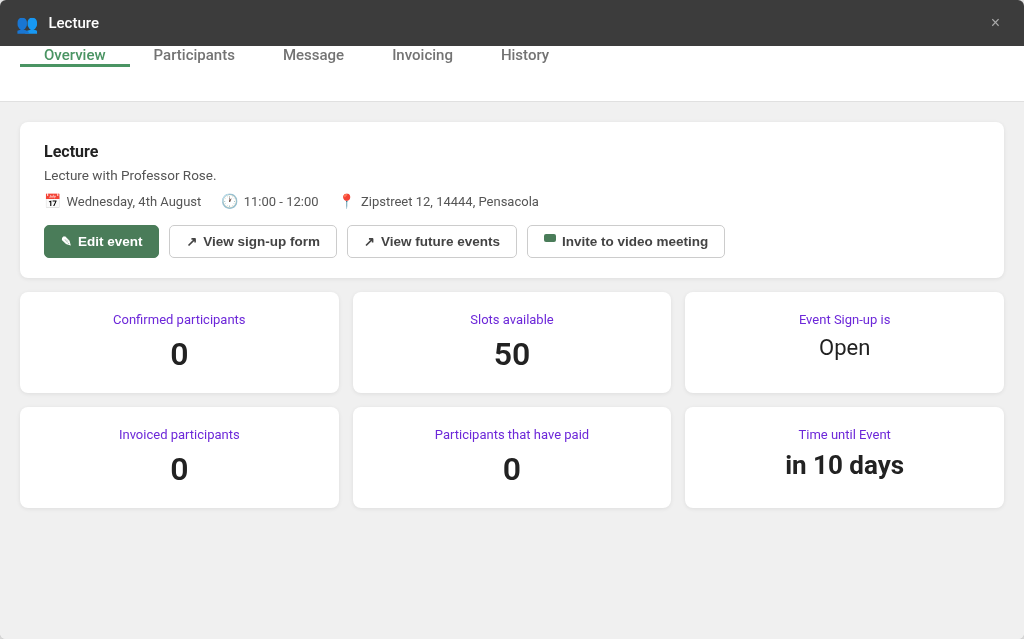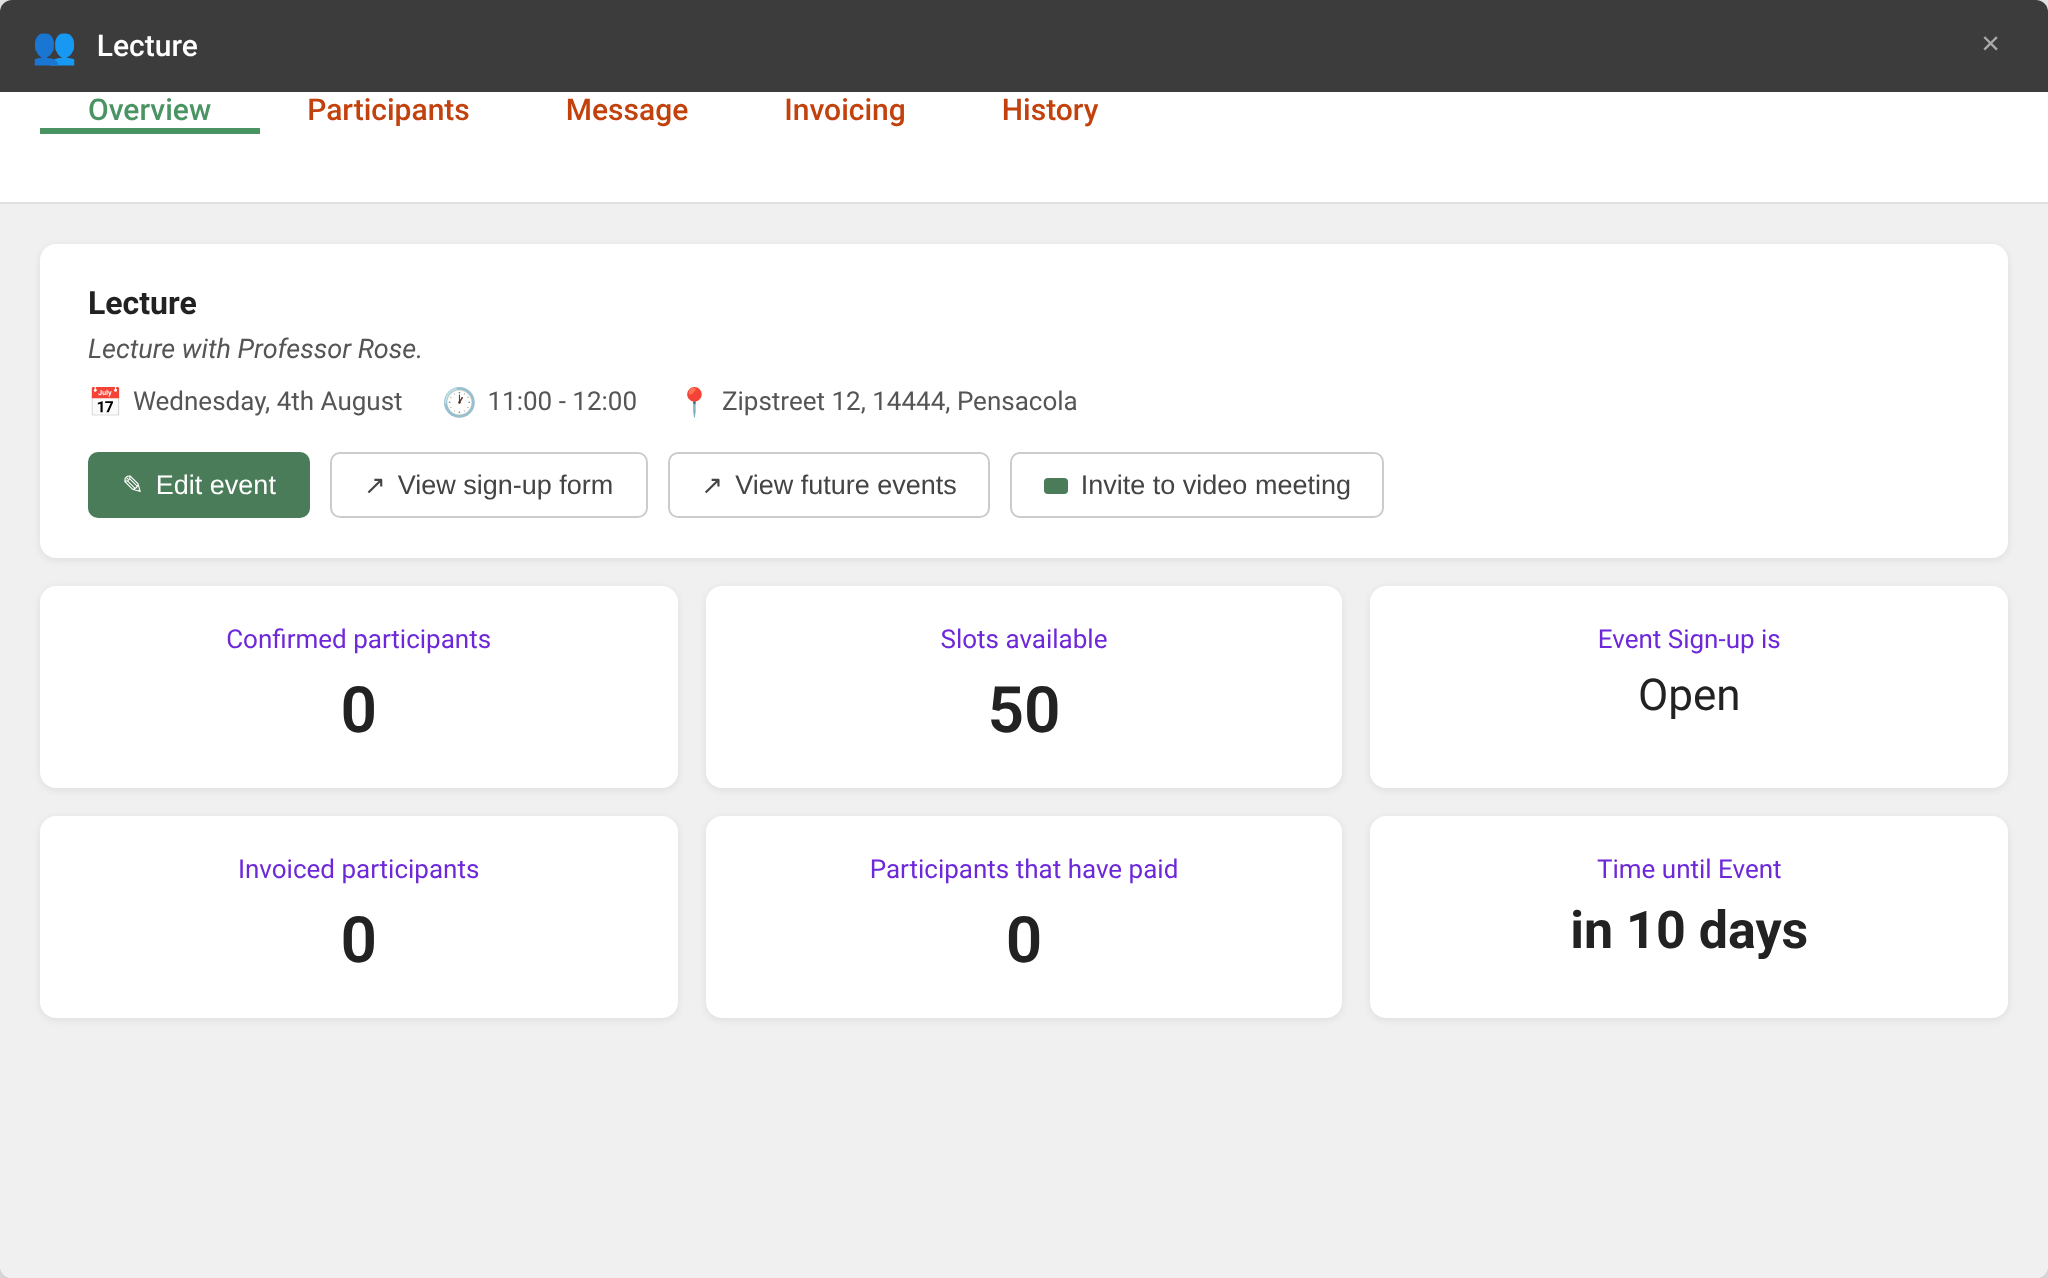"Participants" .tab { color: #c2410c -> #737373 }
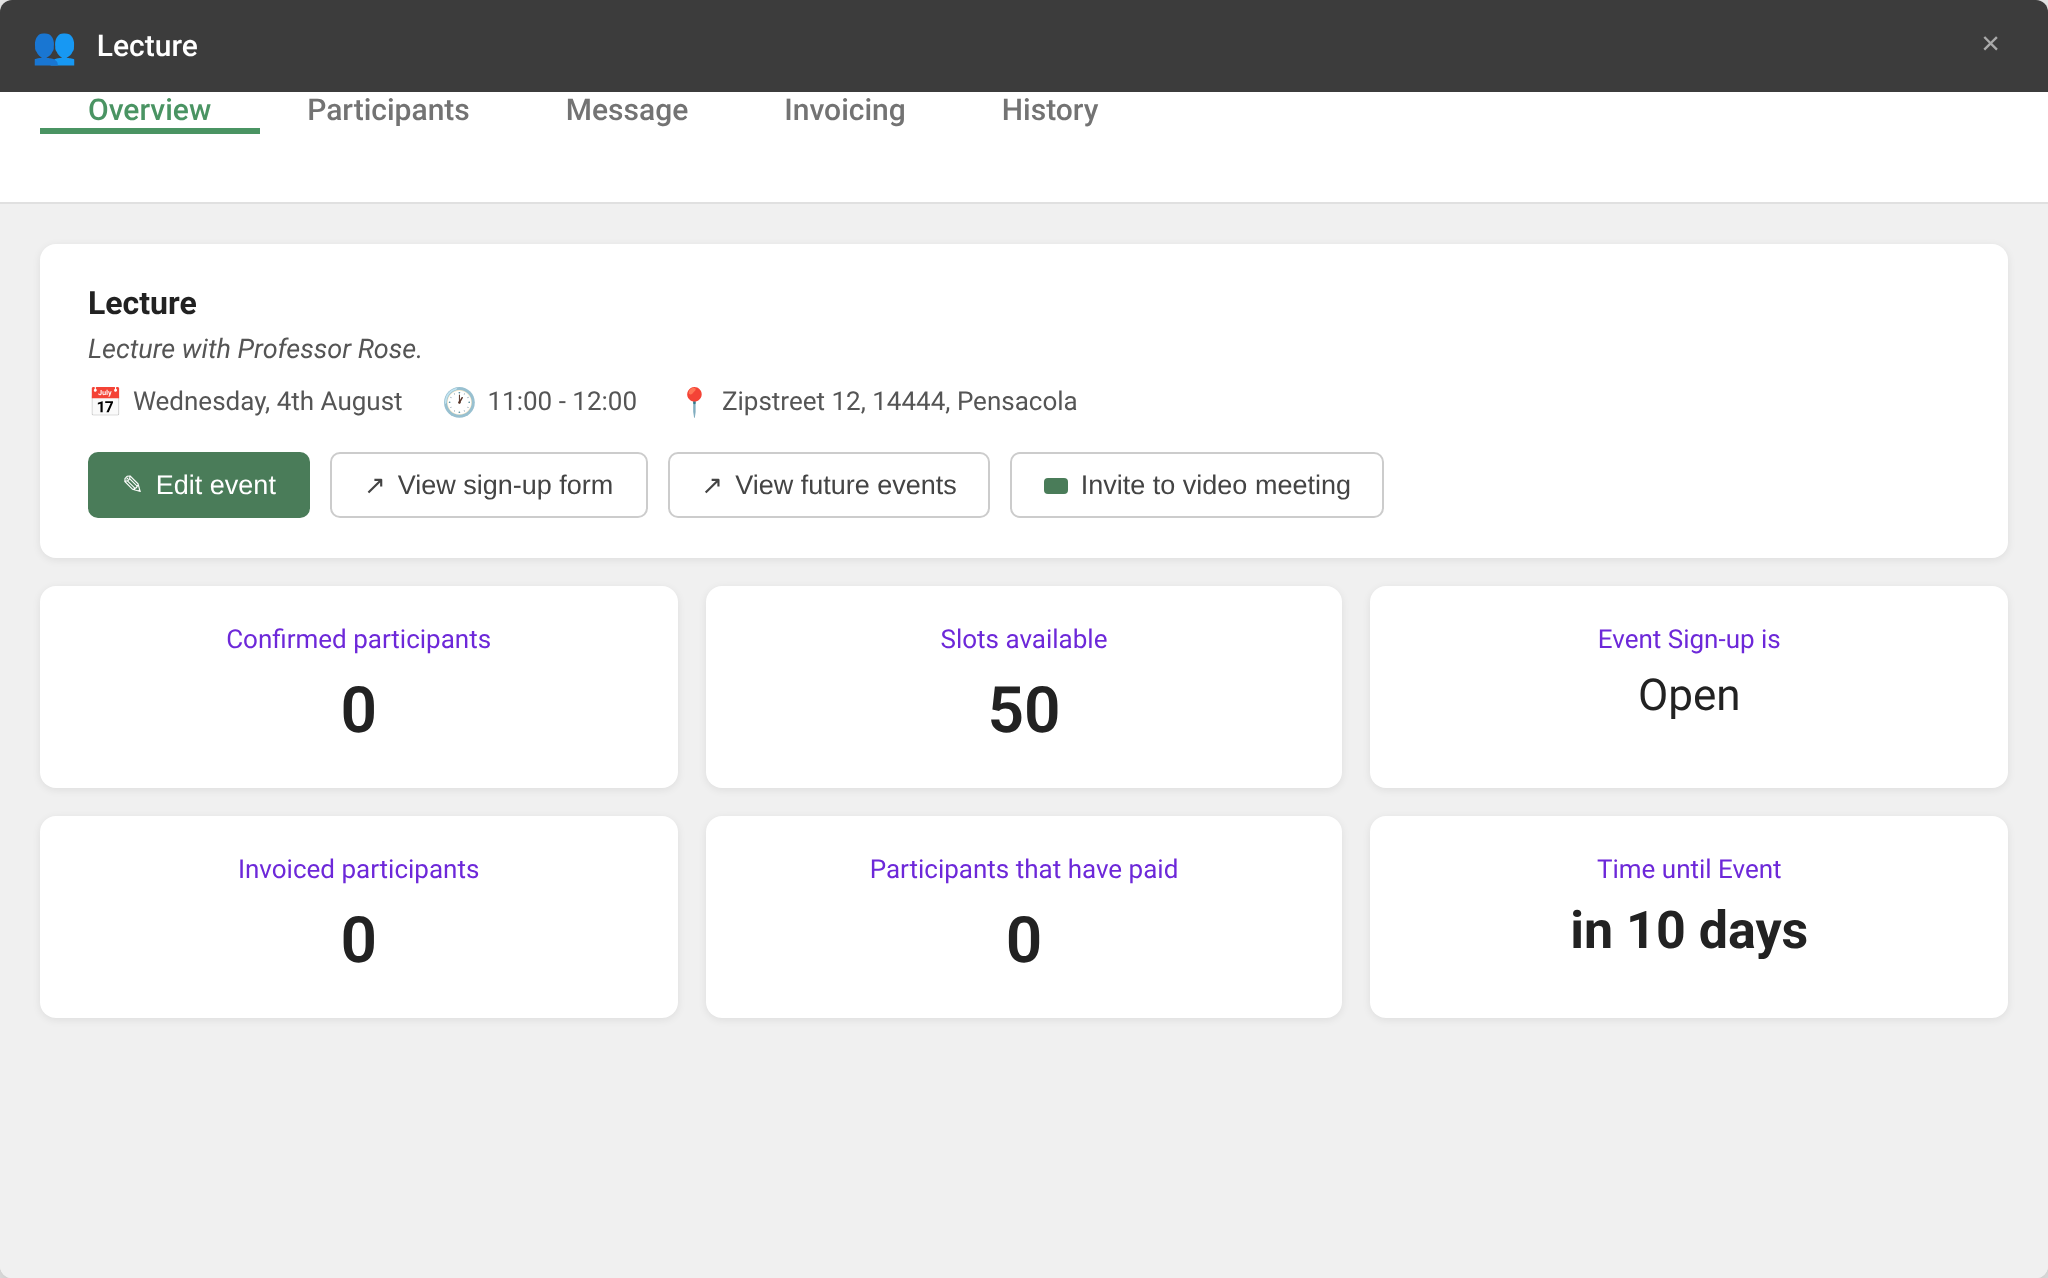"Lecture with Professor Rose." .event-desc { font-style: italic -> none }
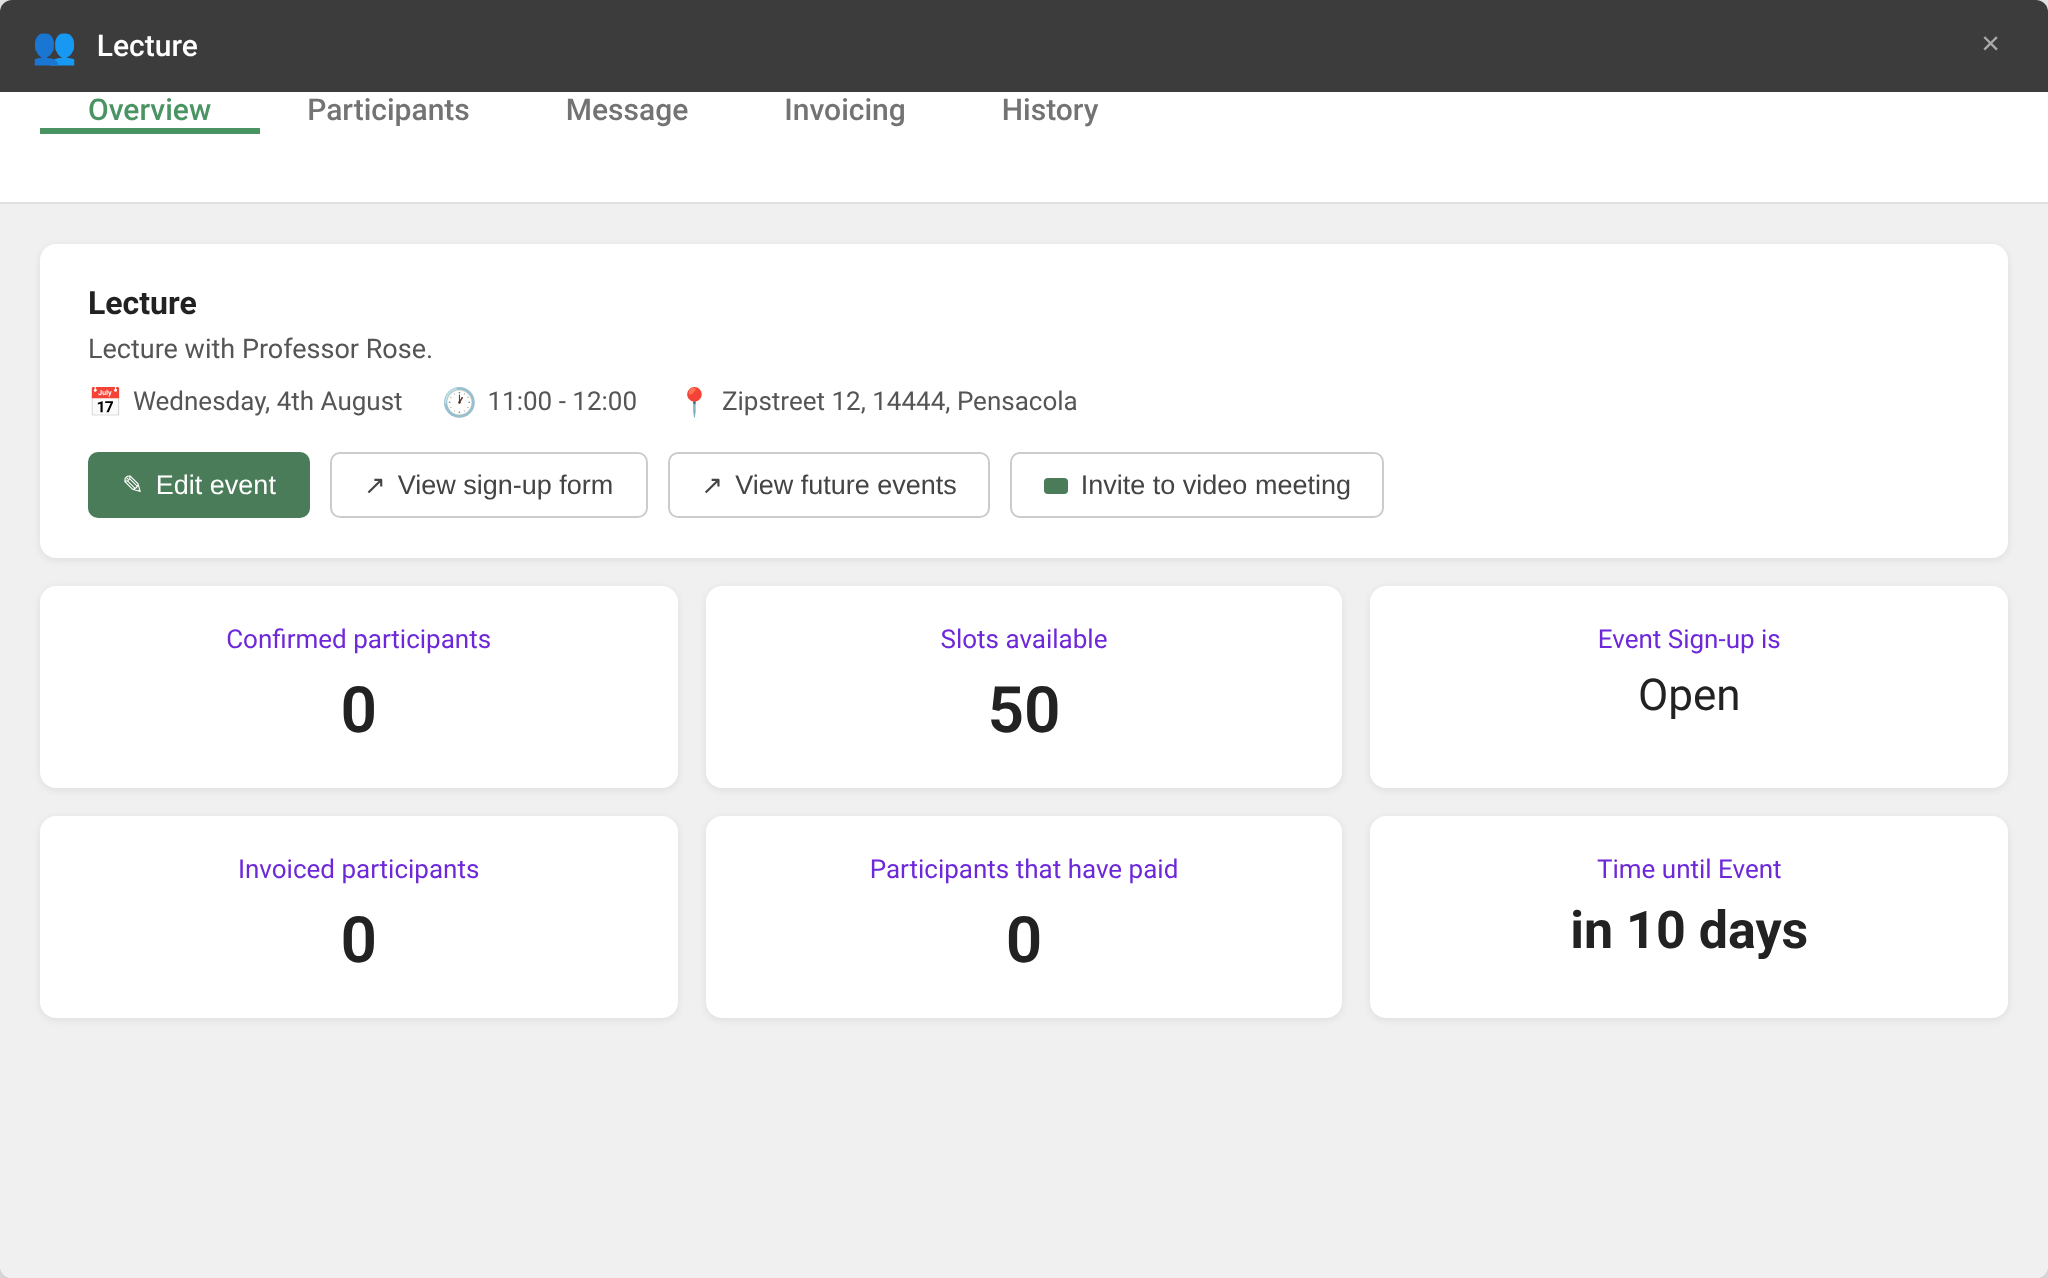"Edit event" .btn { align-items: center -> none; font-weight: 400 -> 700 }
